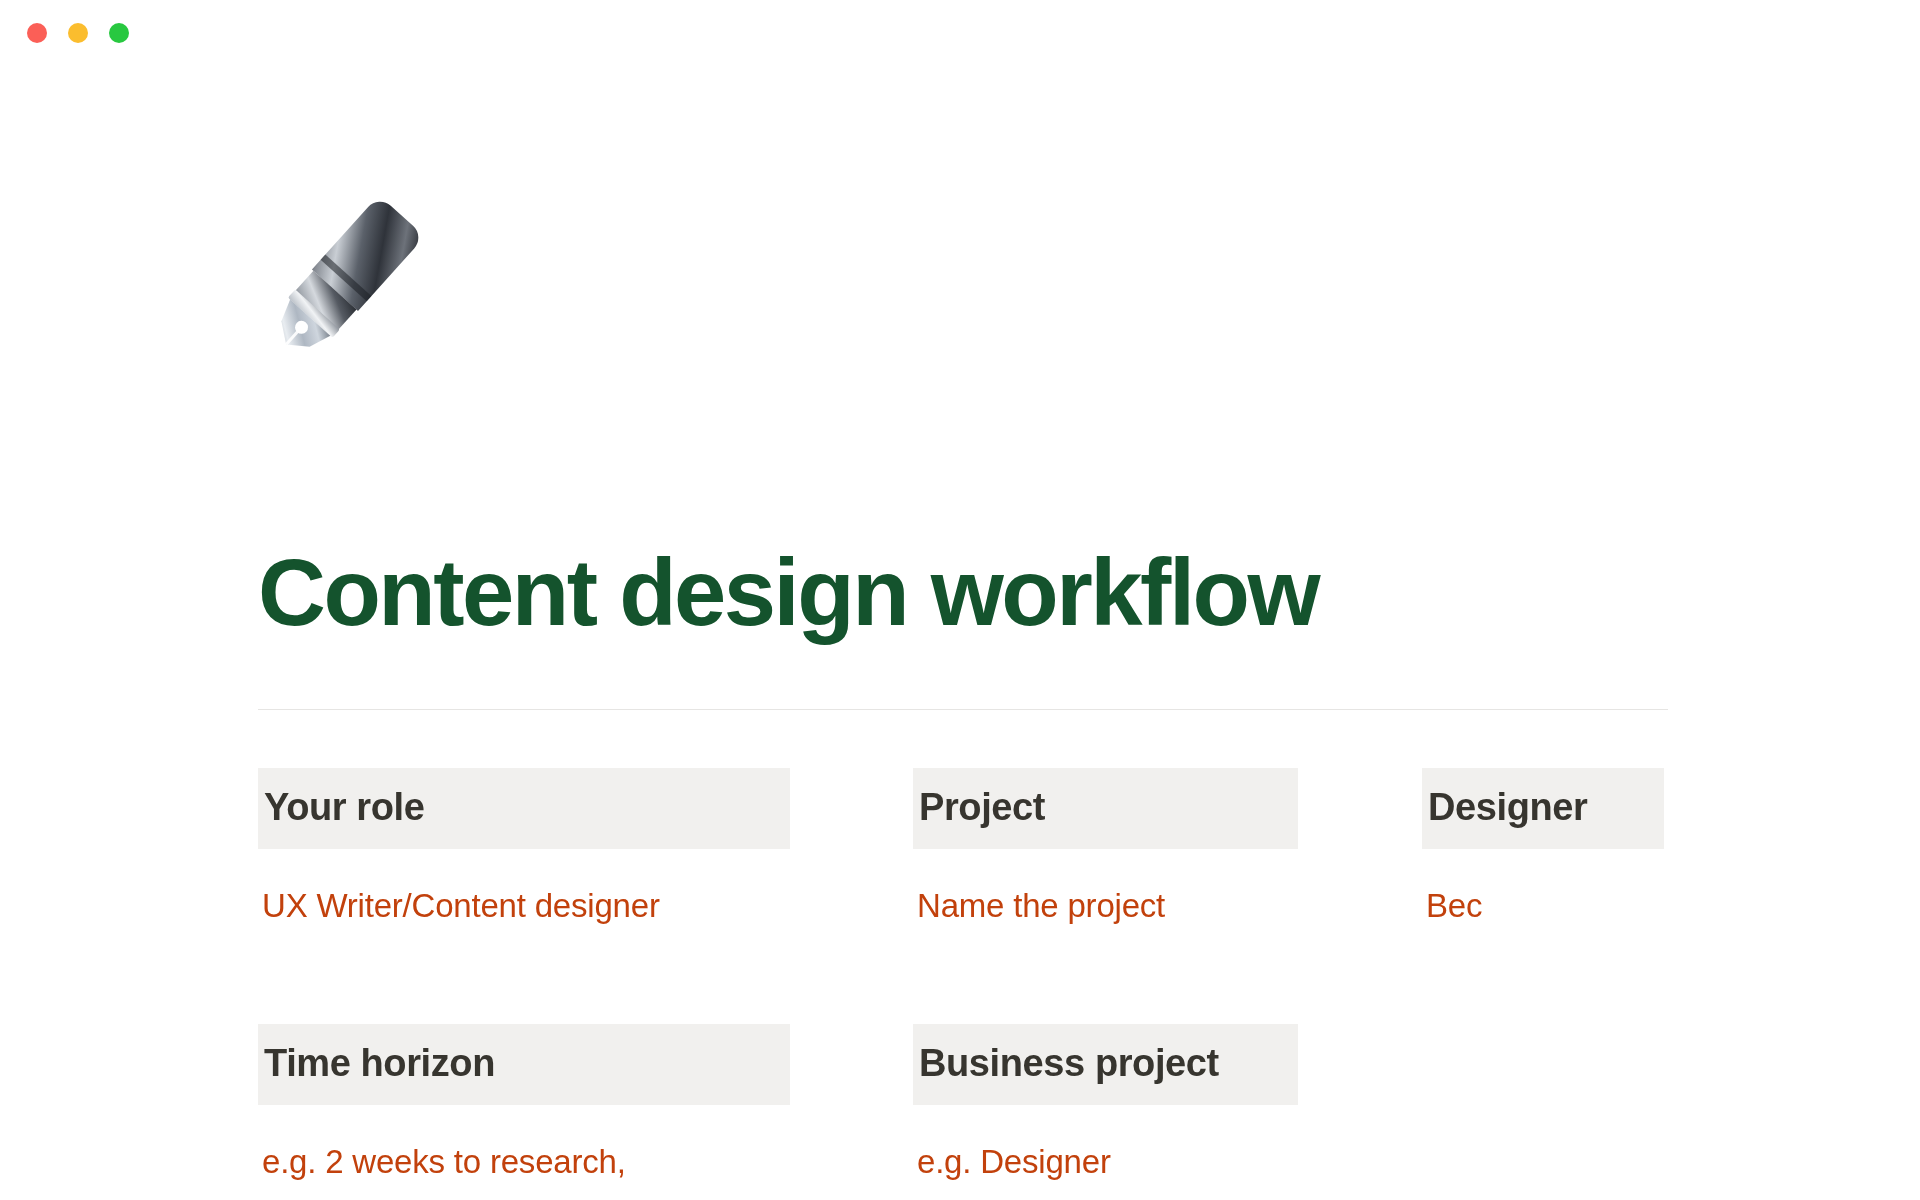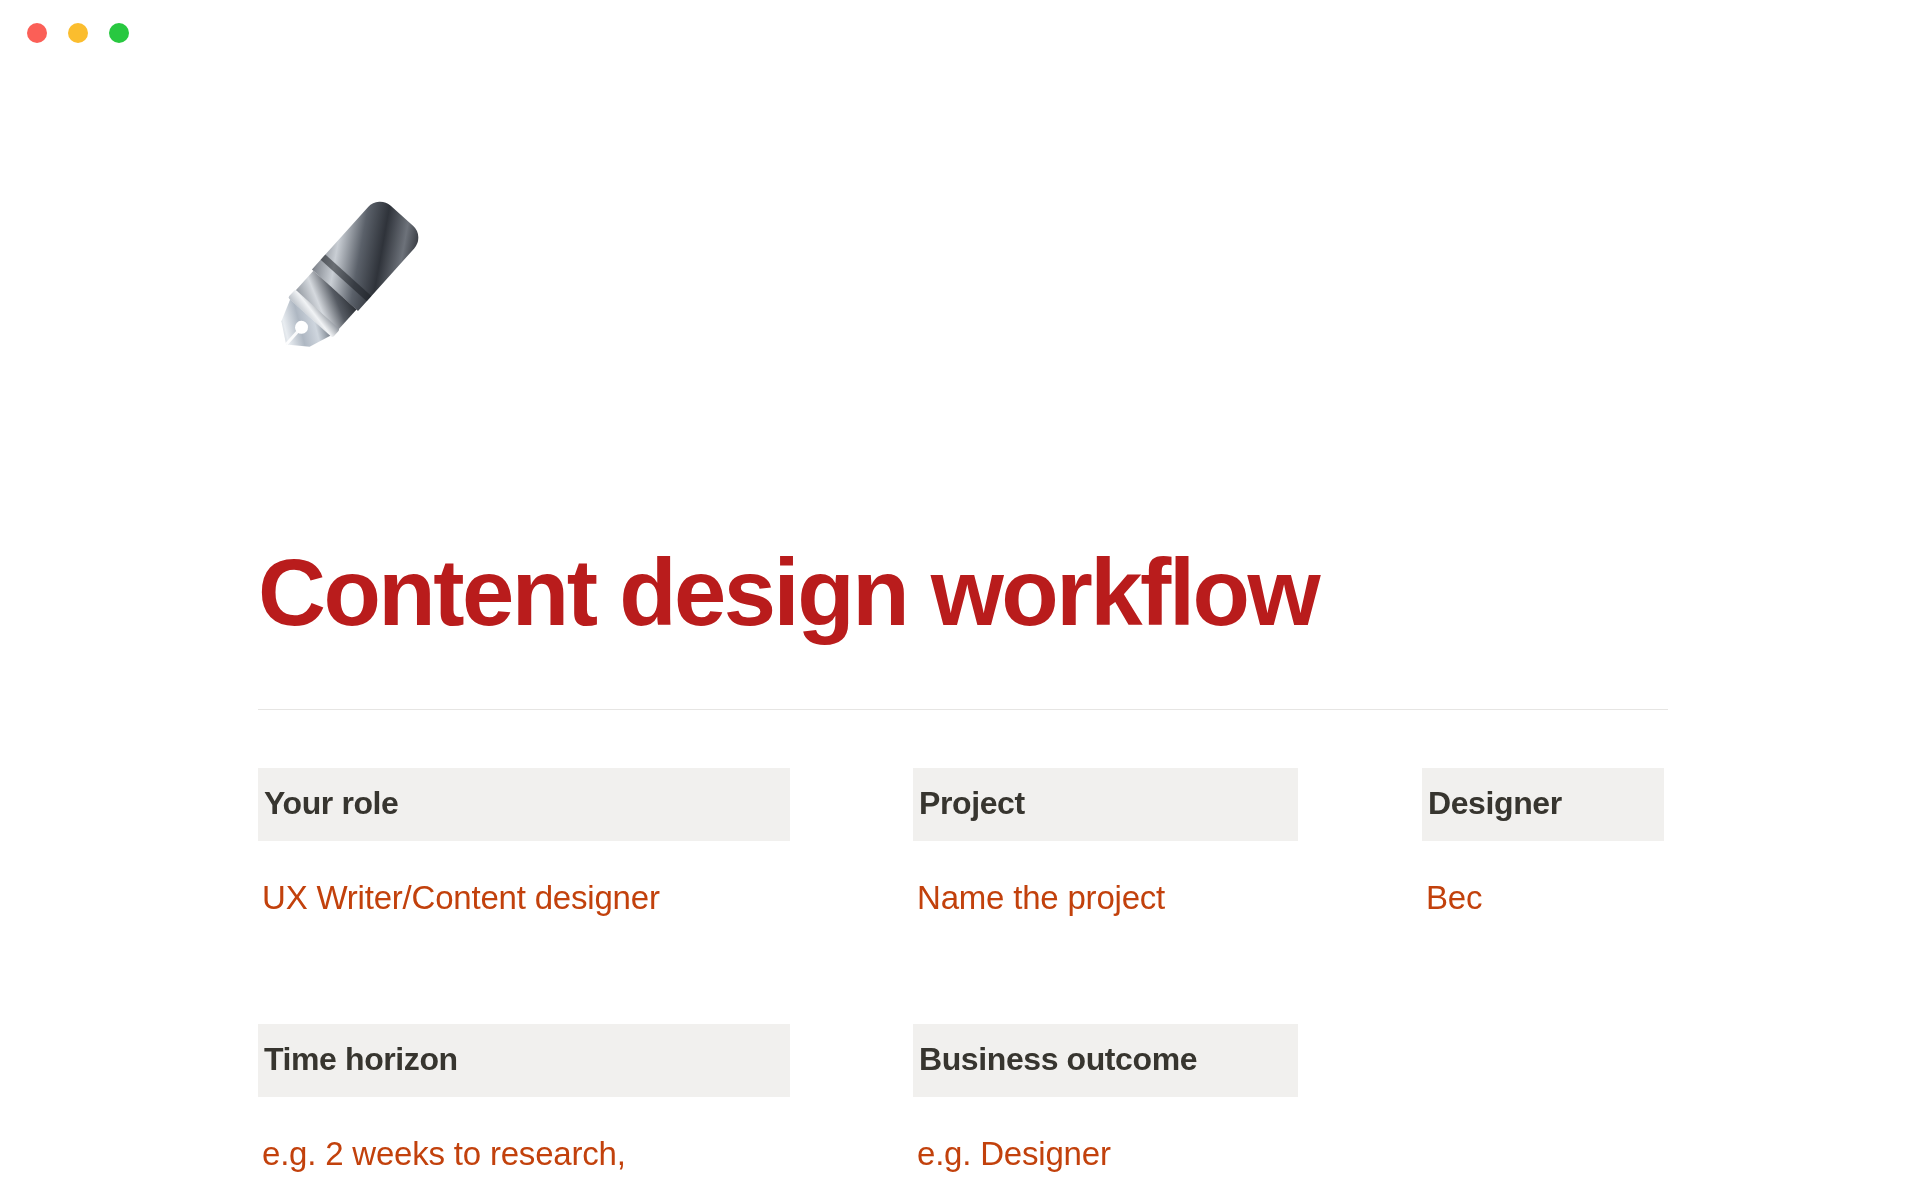"Content design workflow" .page-title { color: #b91c1c -> #14532d }
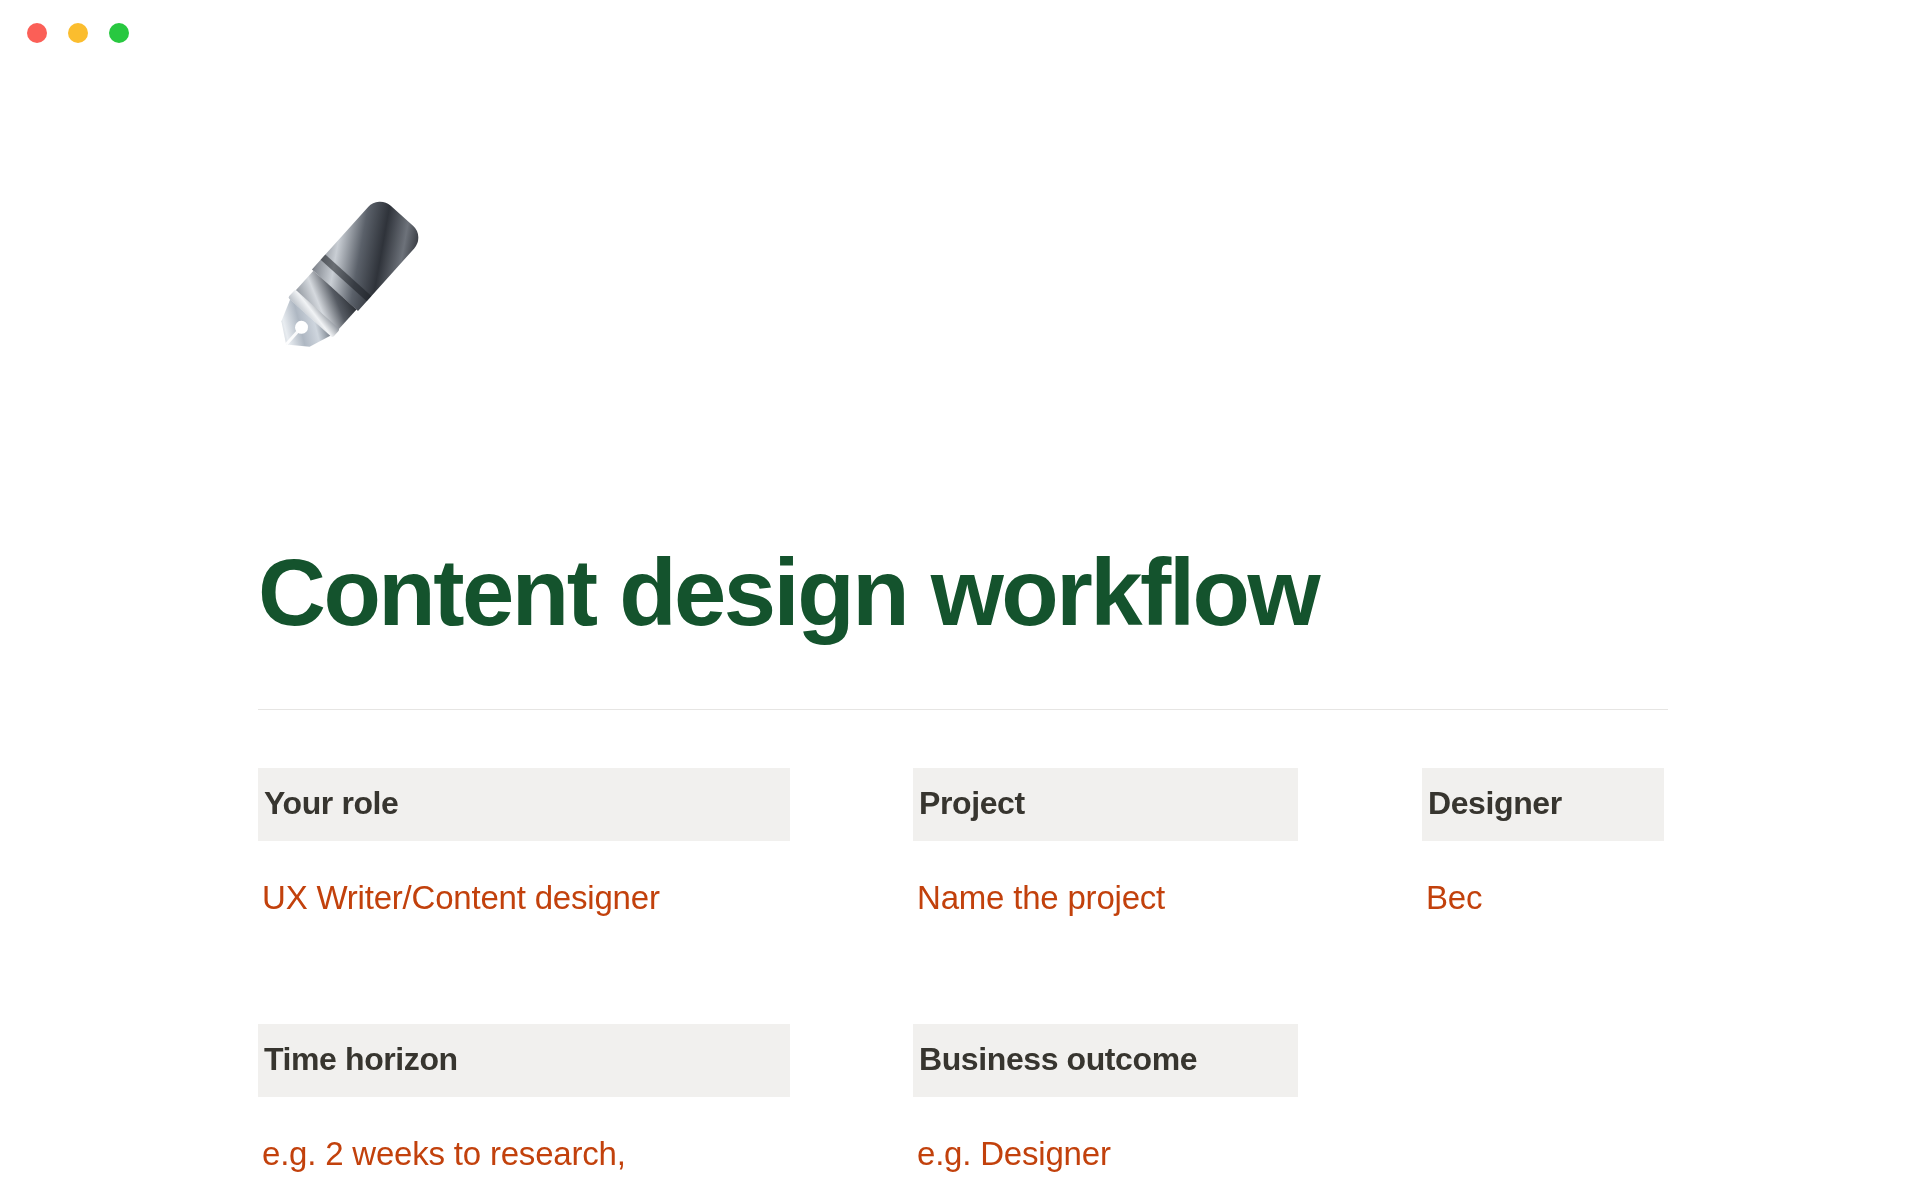"Your role" .cell-header { font-size: 32px -> 38px }
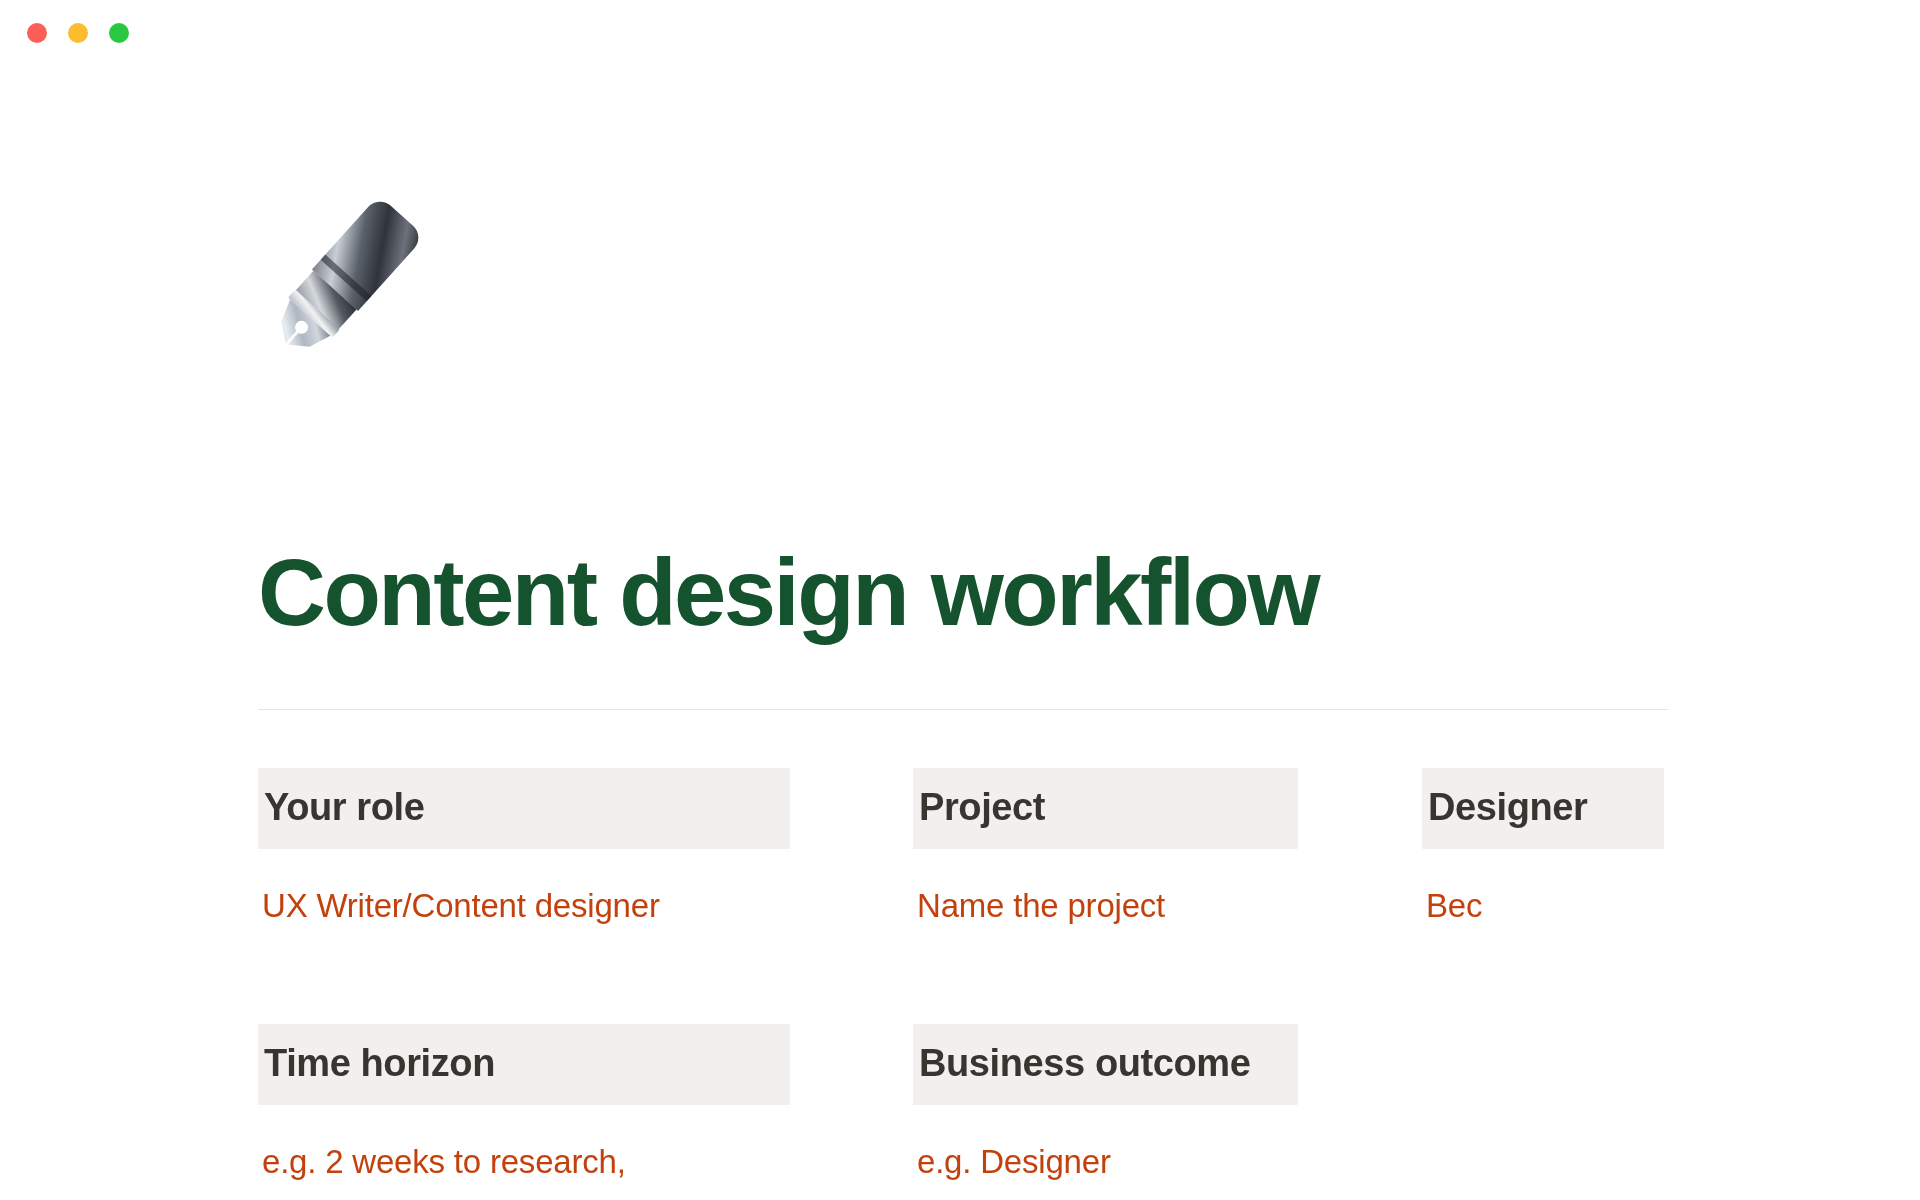"Business outcome" div.cell-header { text: outcome -> project }
